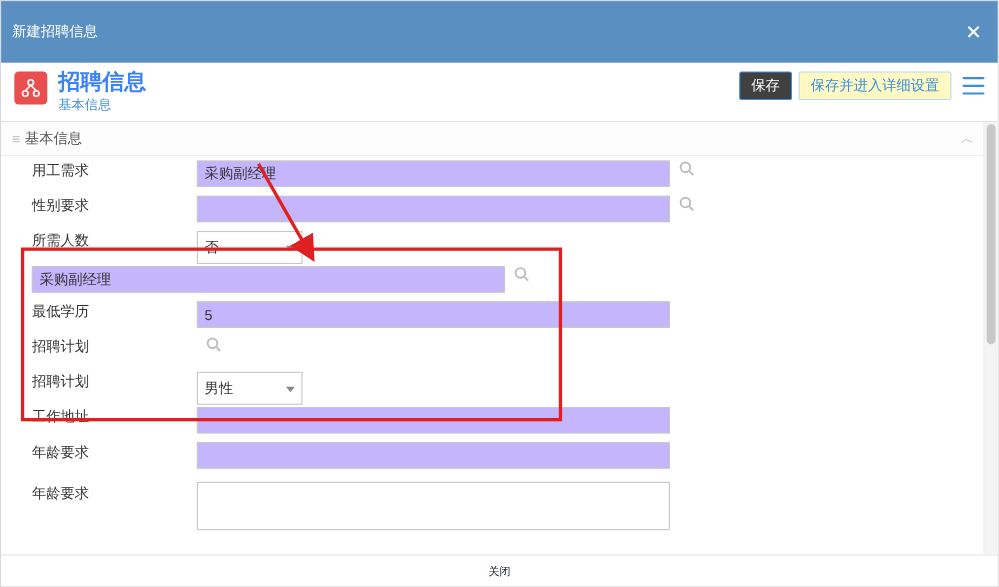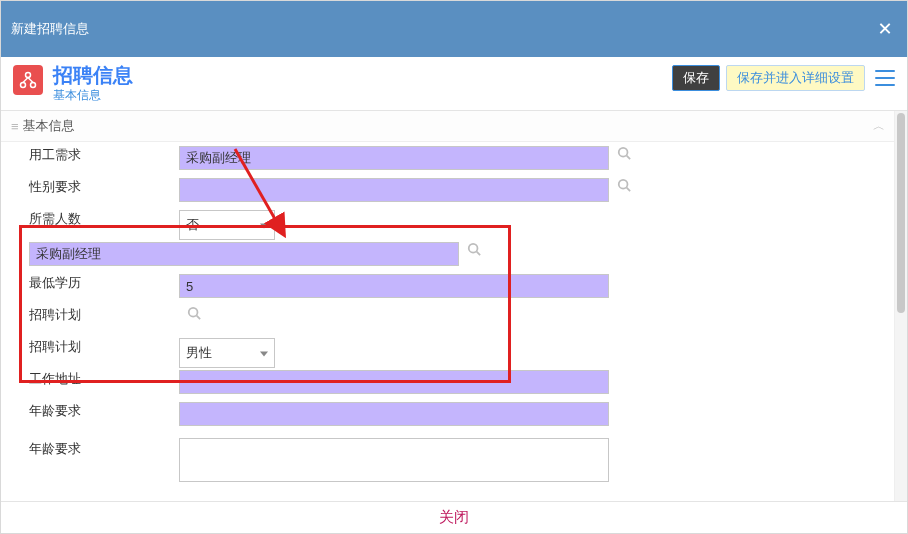"关闭" .footer-link { color: #be185d -> #0f172a; font-size: 15px -> 10px }
